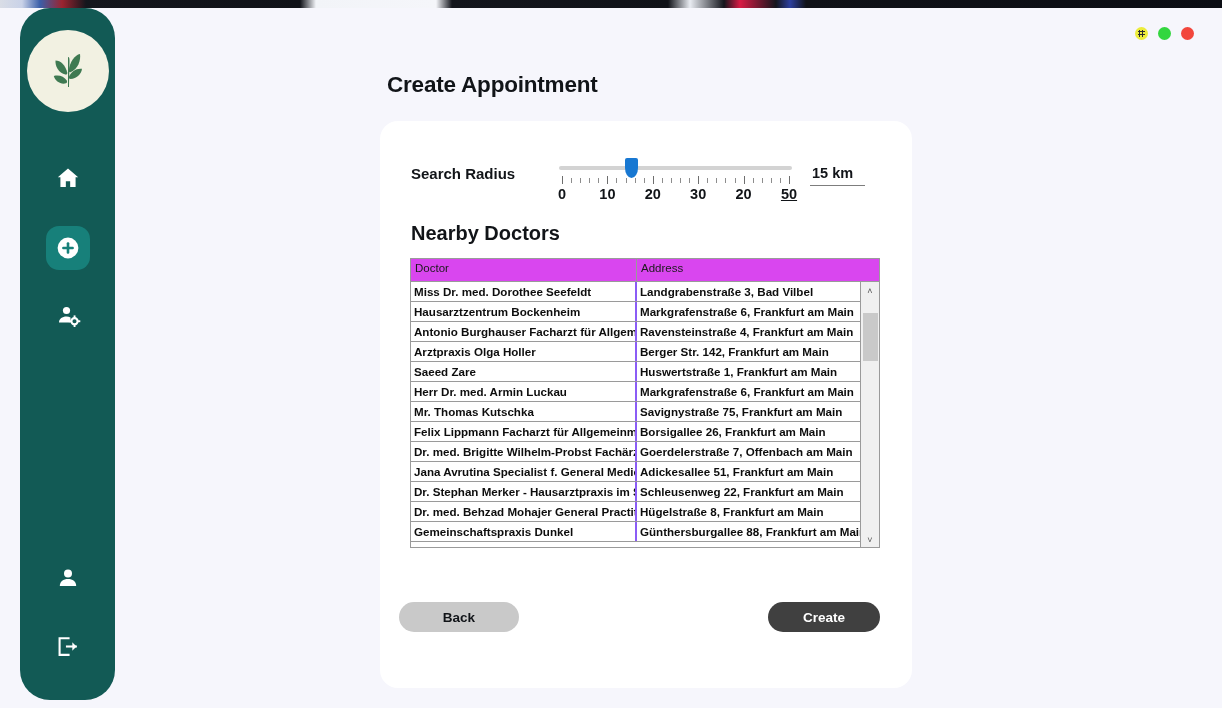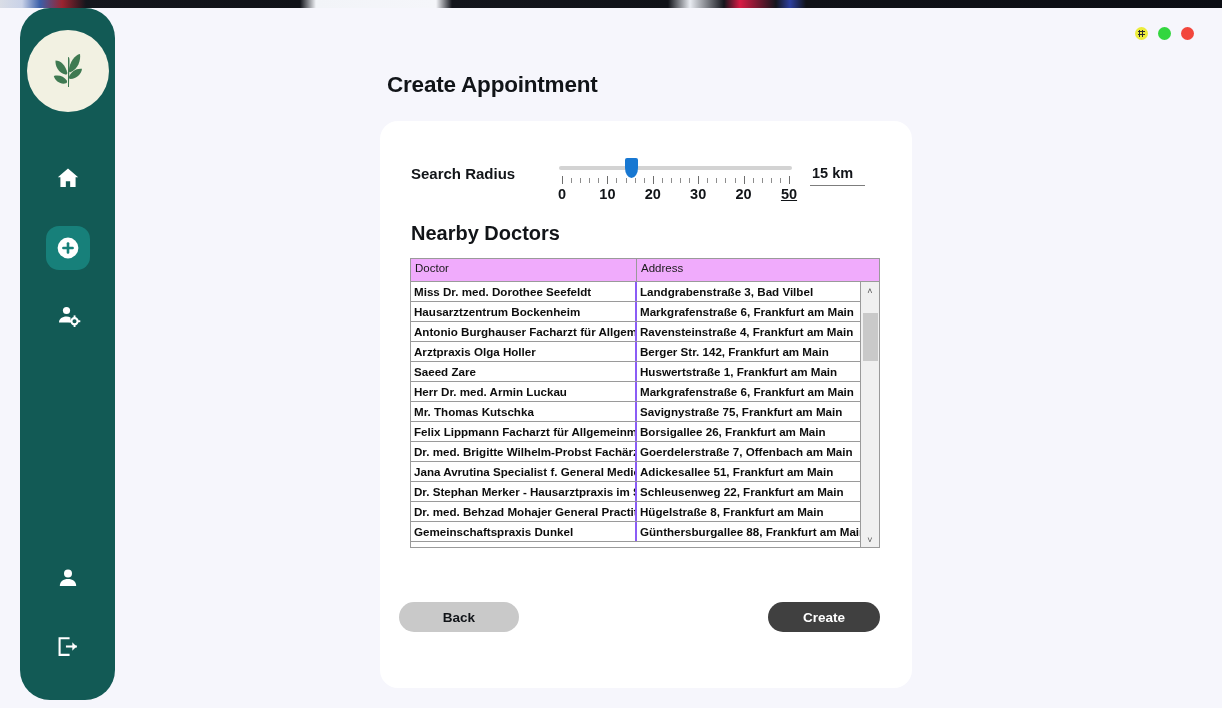"Doctor" #thead { background: #f0abfc -> #d946ef }
